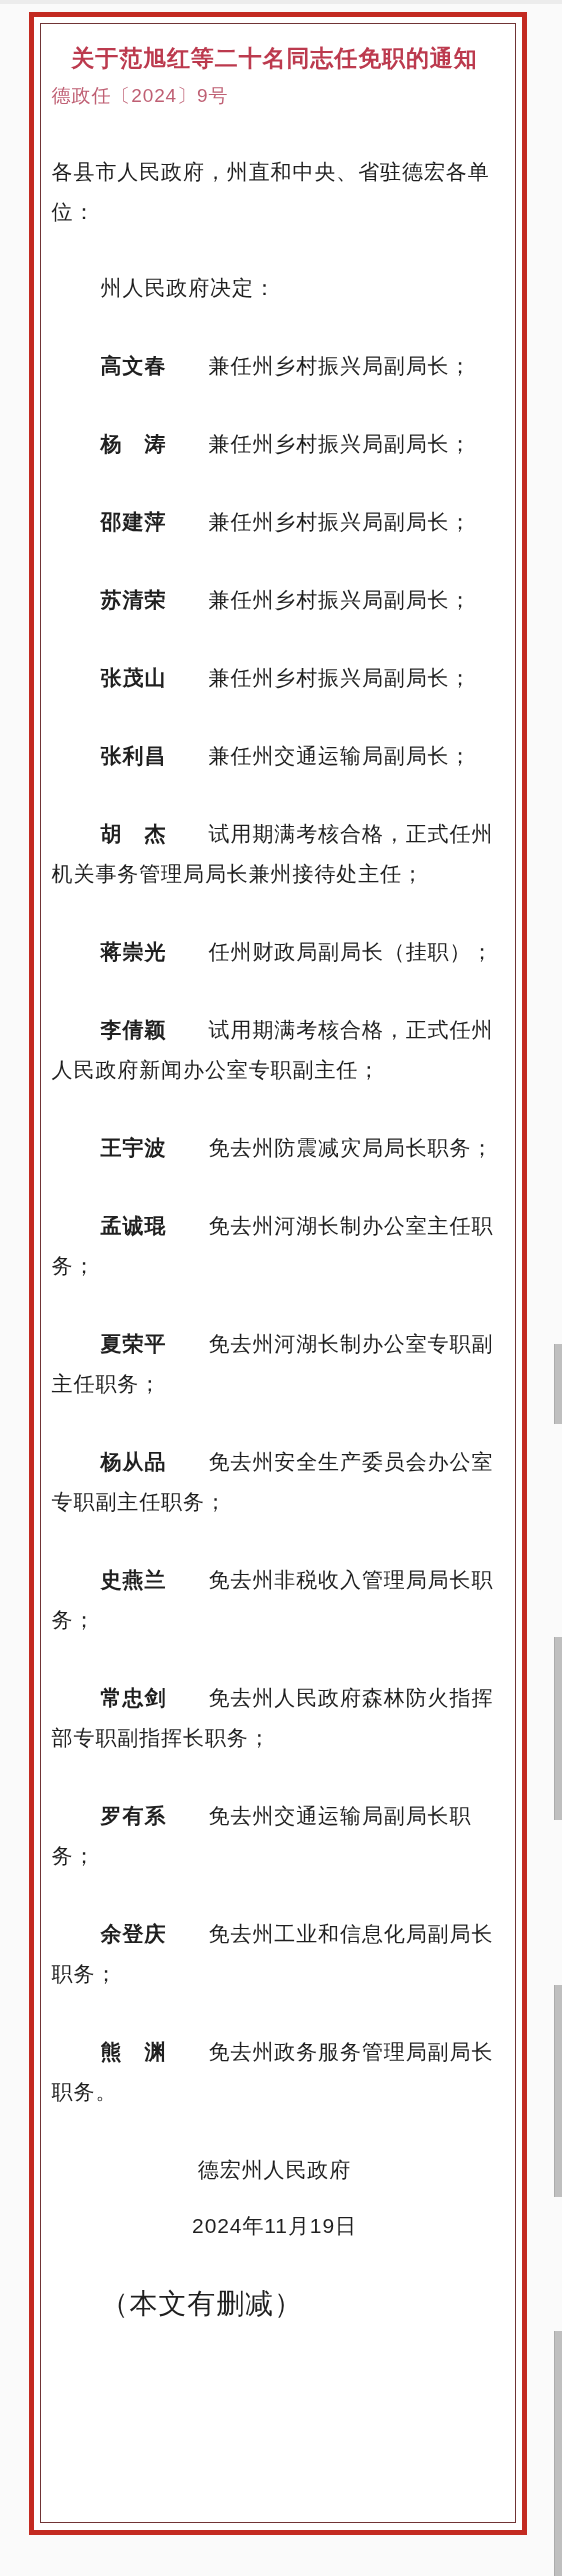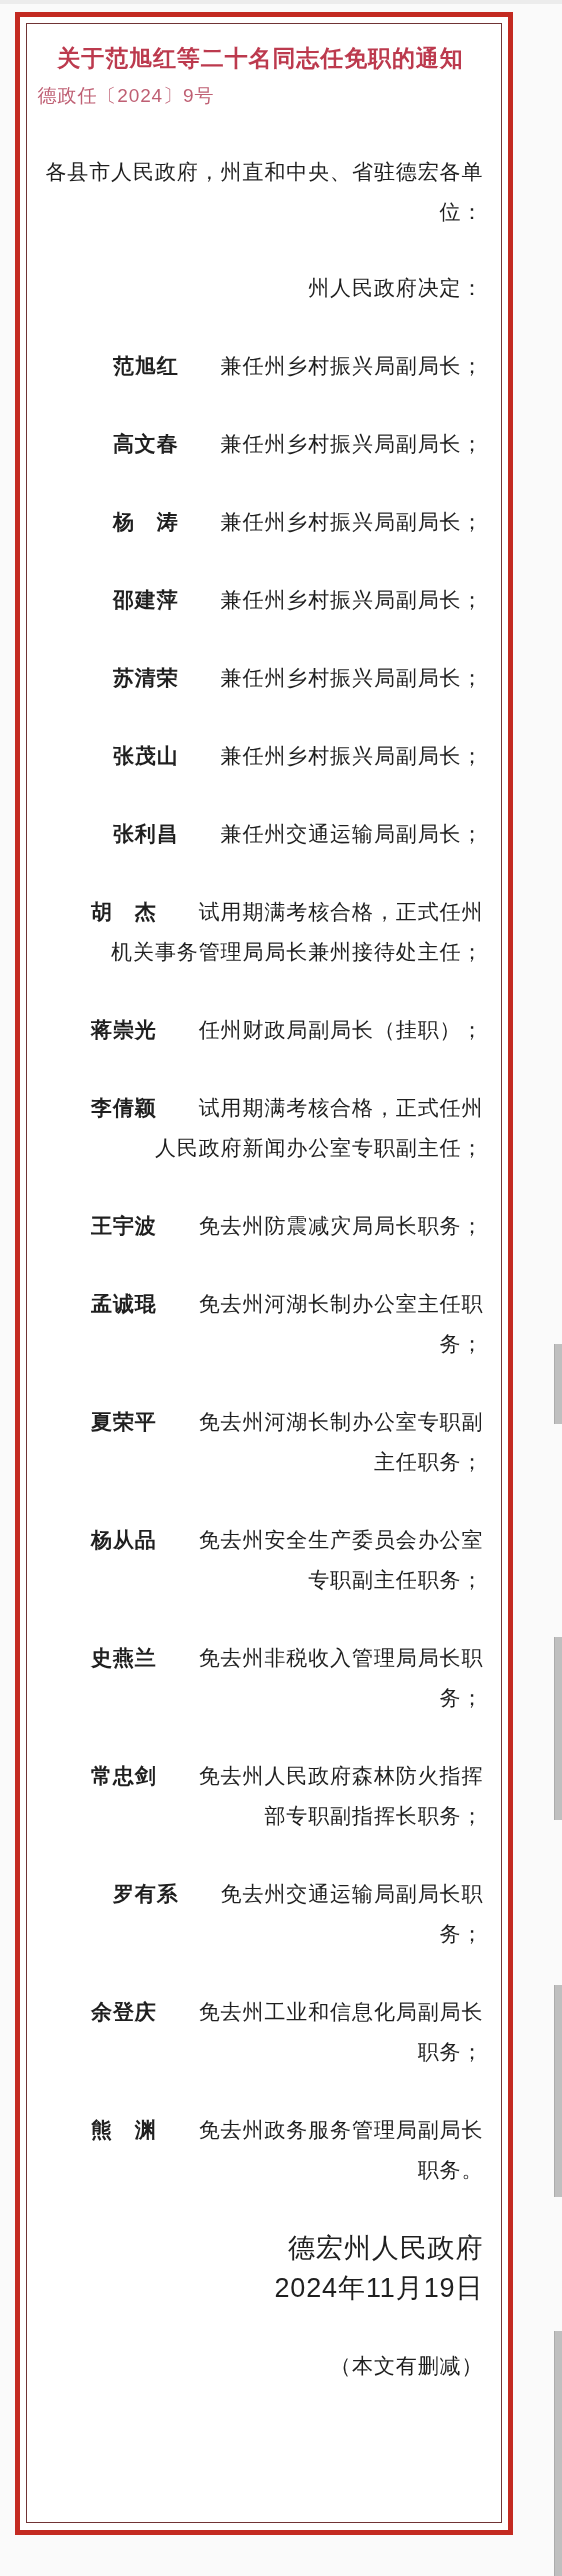"关于范旭红等二十名同志任免职的通知" .frame { left: 15px -> 29px }
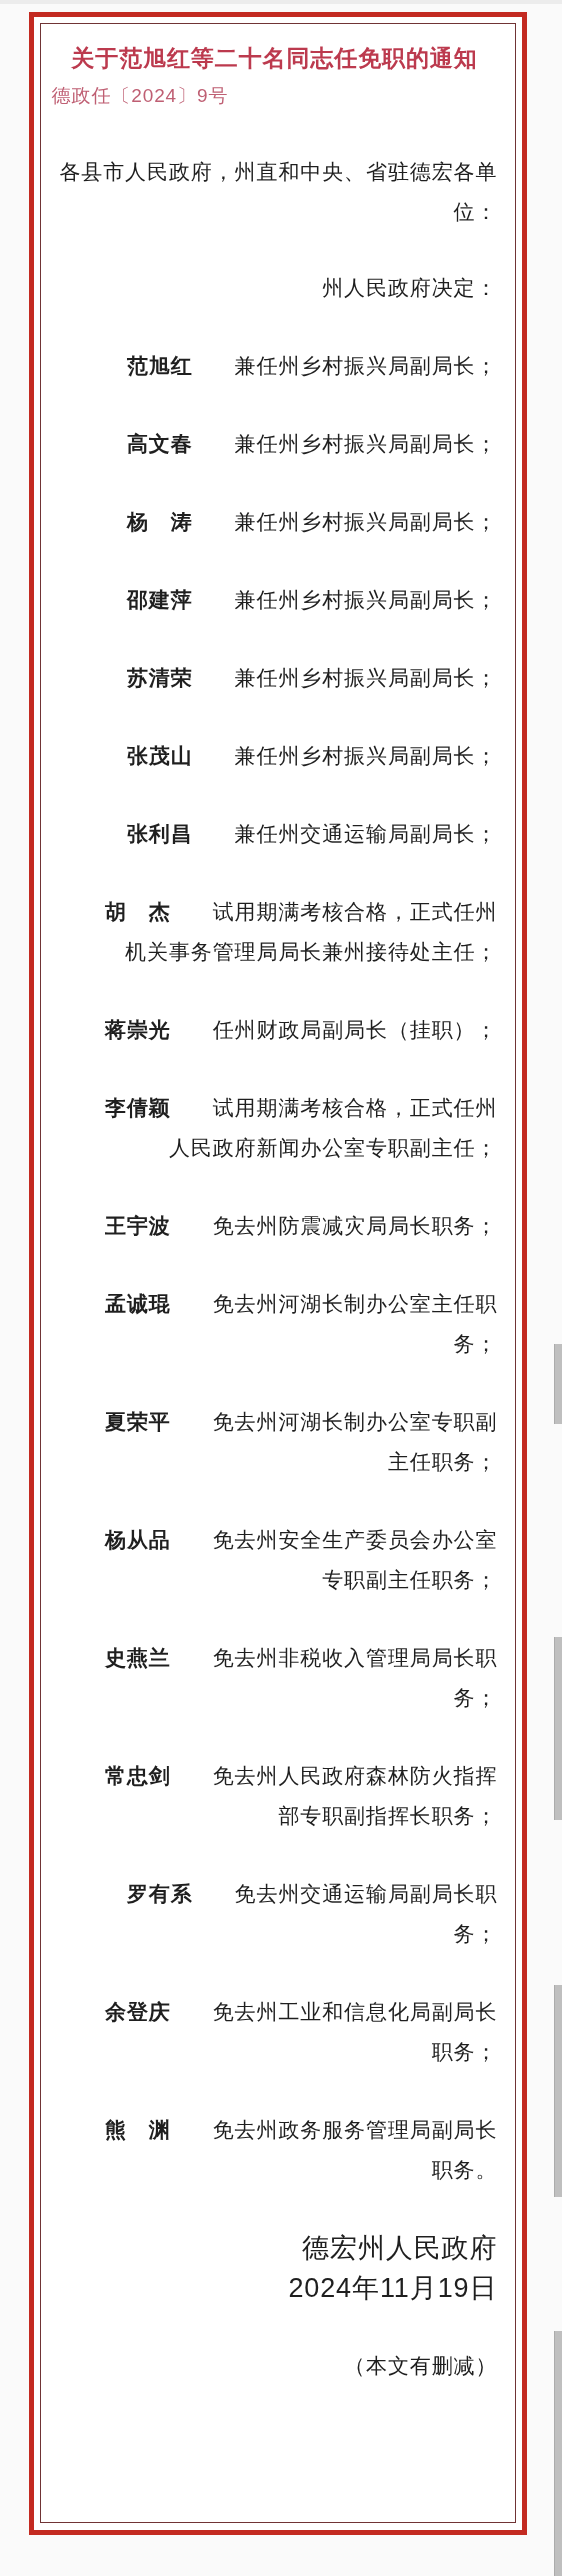"各县市人民政府，州直和中央、省驻德宏各单位：" .body-text p { text-align: right -> none }
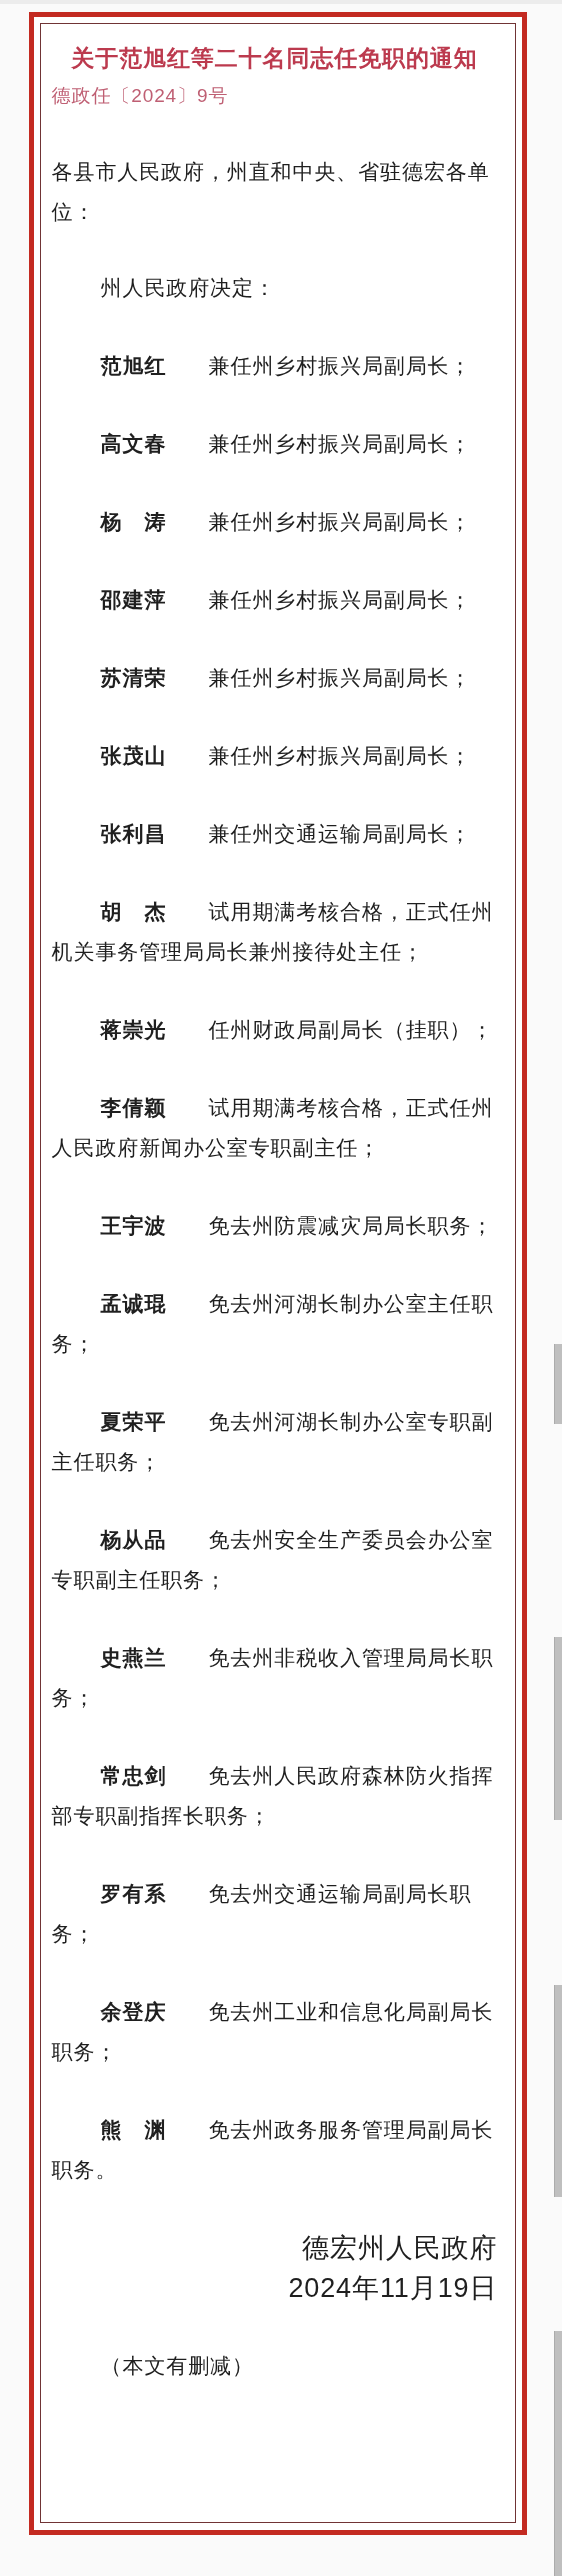"范旭红 兼任州乡村振兴局副局长；" p.entry { html: <p><span>范旭红</span><span>兼任州乡村振兴局副局长；</span></p> -> none }
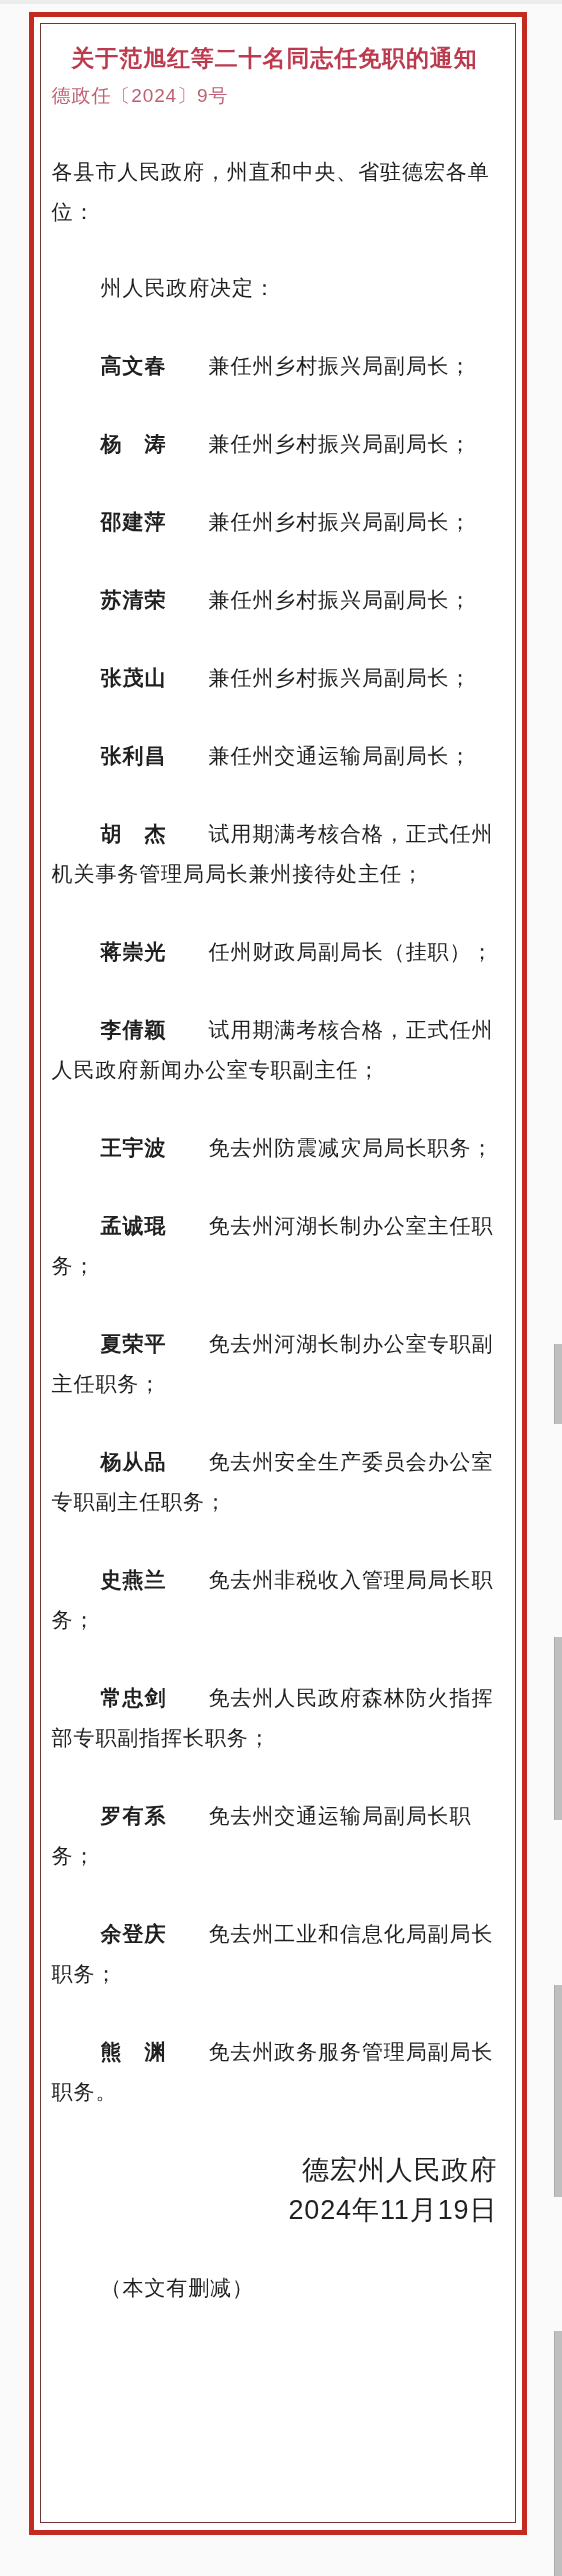"德宏州人民政府" .sig { font-size: 27px -> 21px; margin: 0 -> 16px; text-align: right -> center }
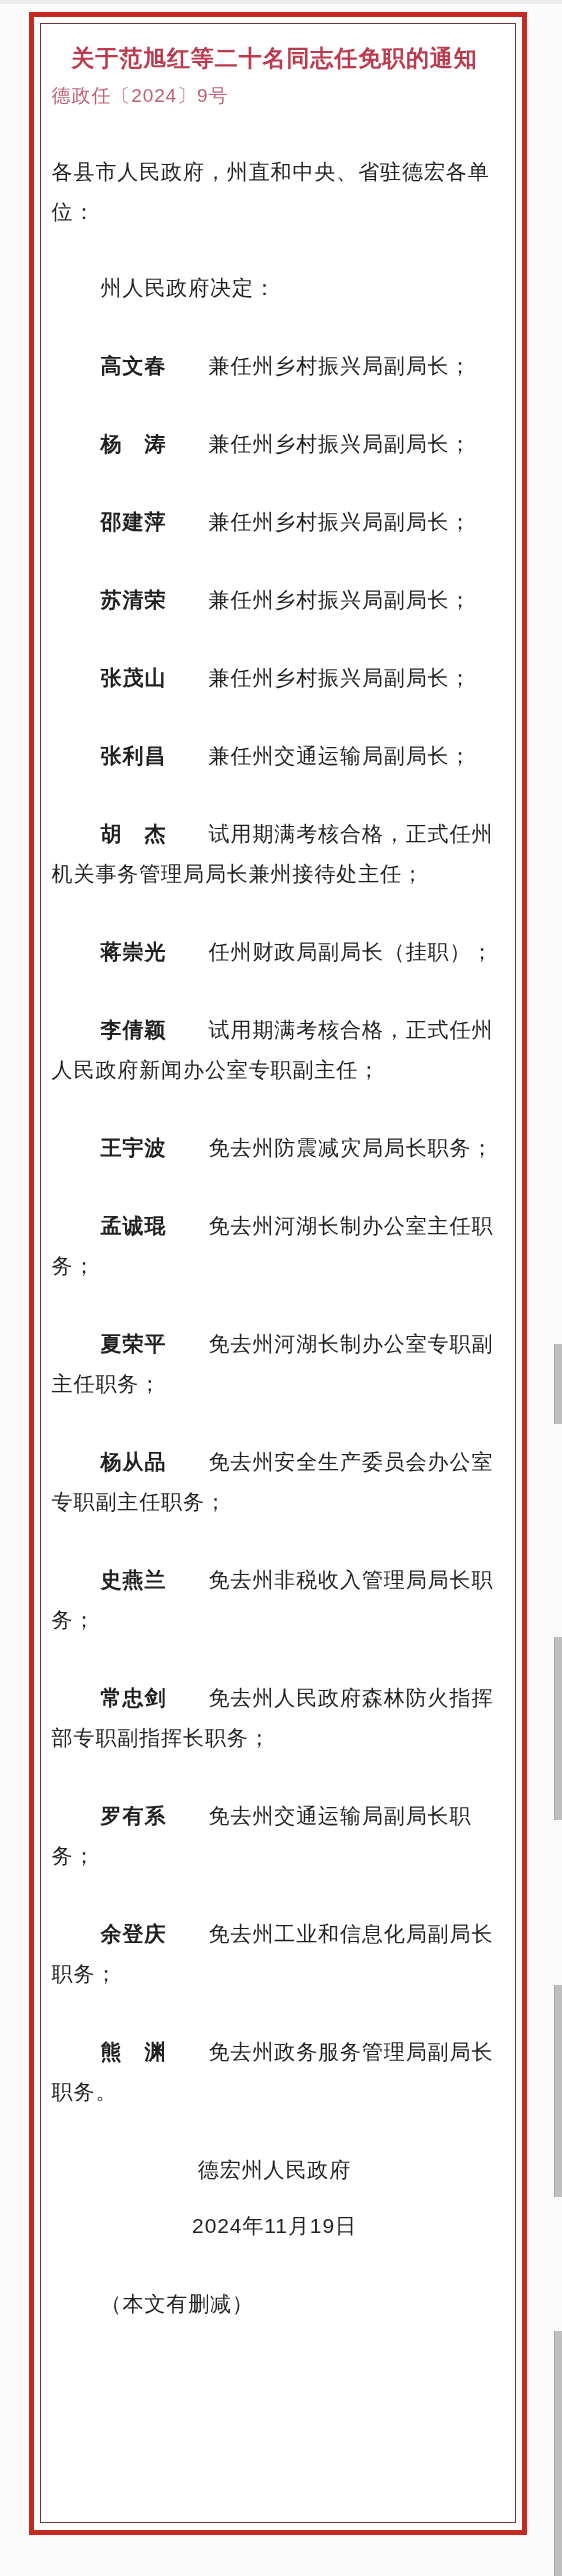"（本文有删减）" p.note { font-size: 21px -> 28px }
